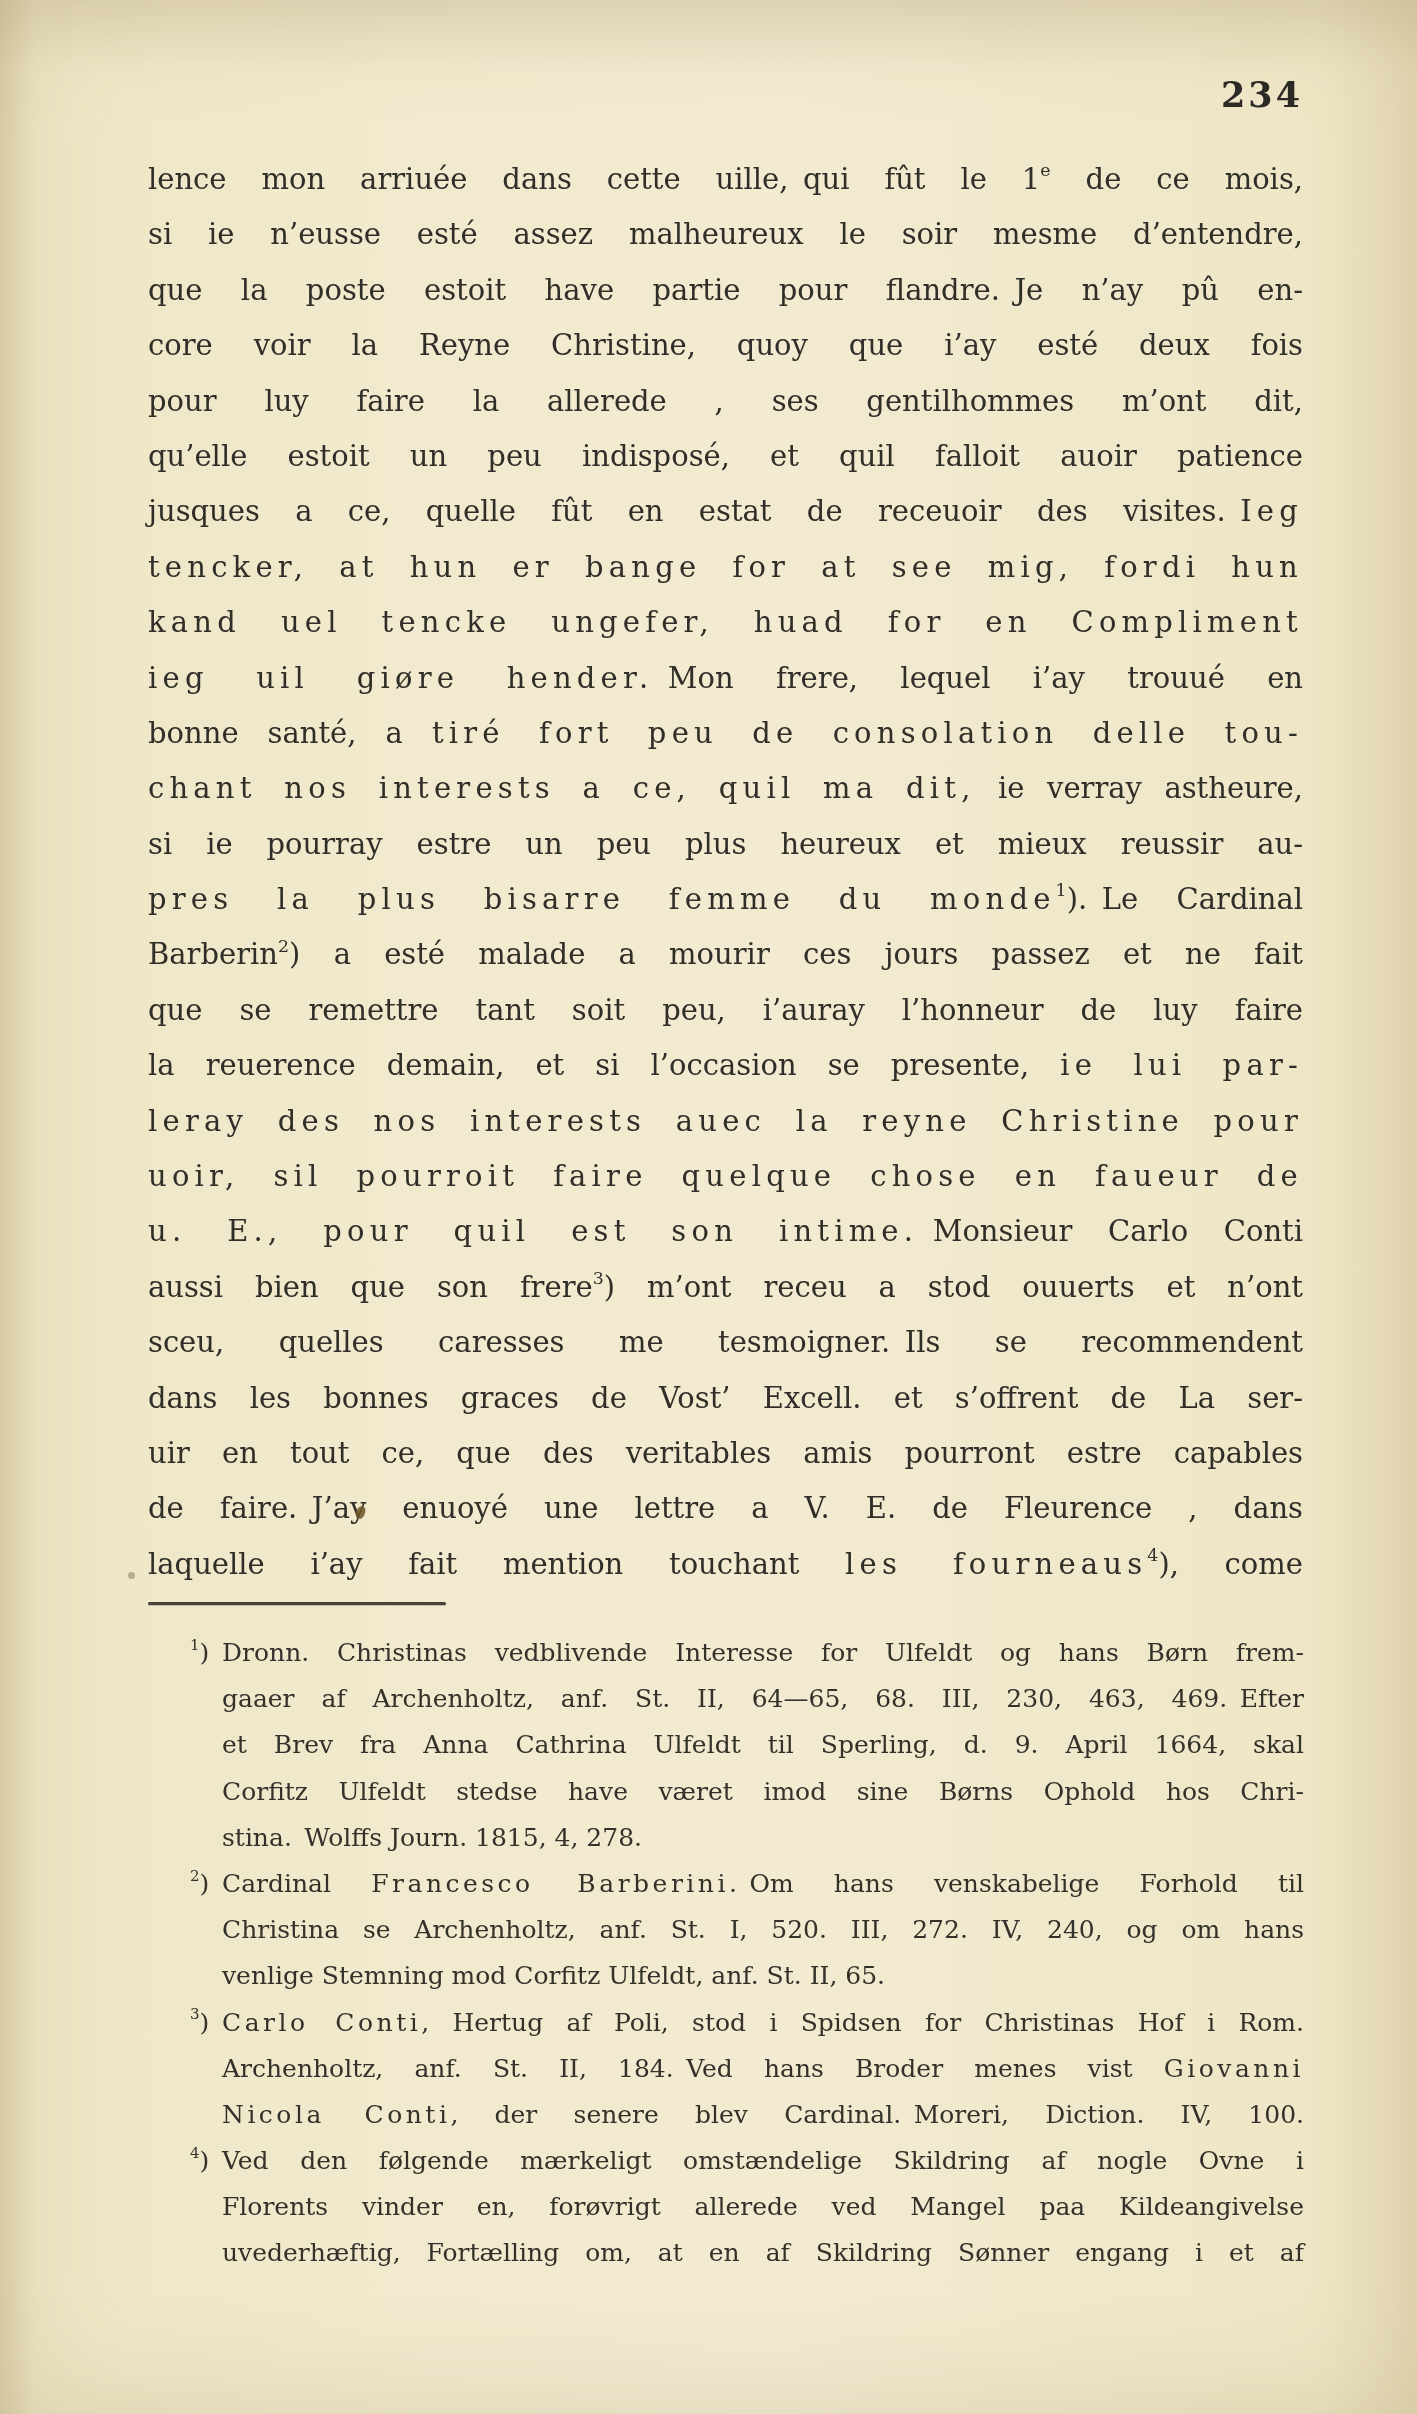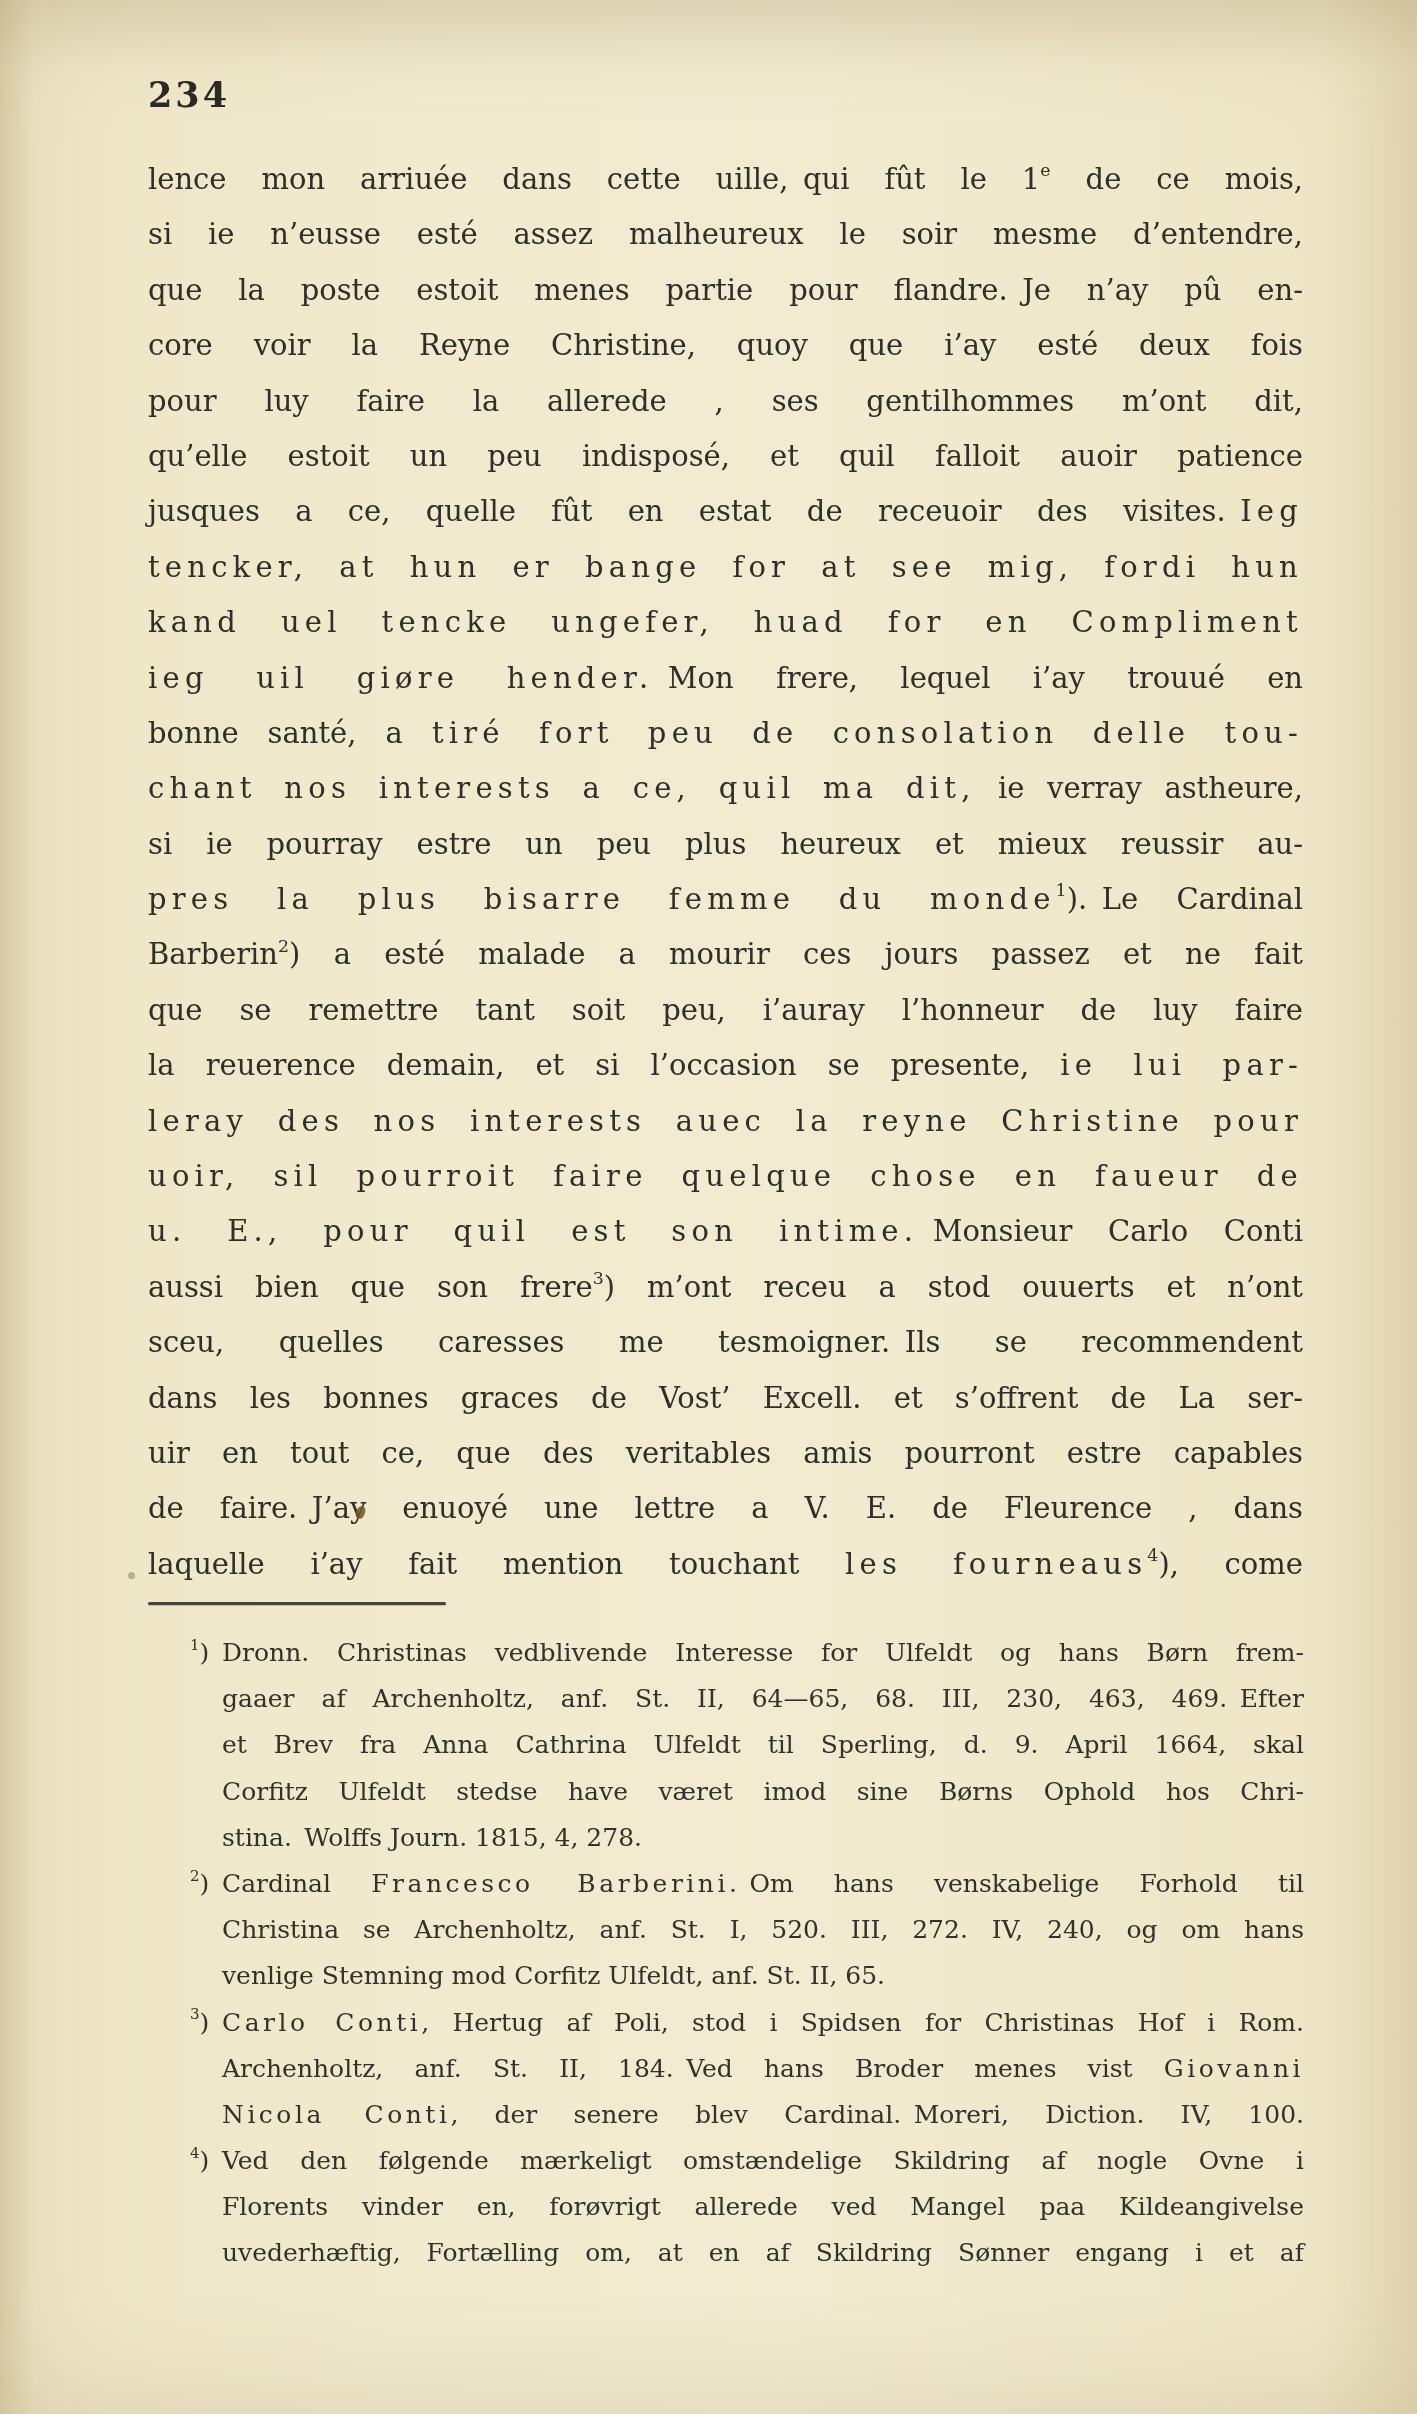"234" .page-number { text-align: left -> right }
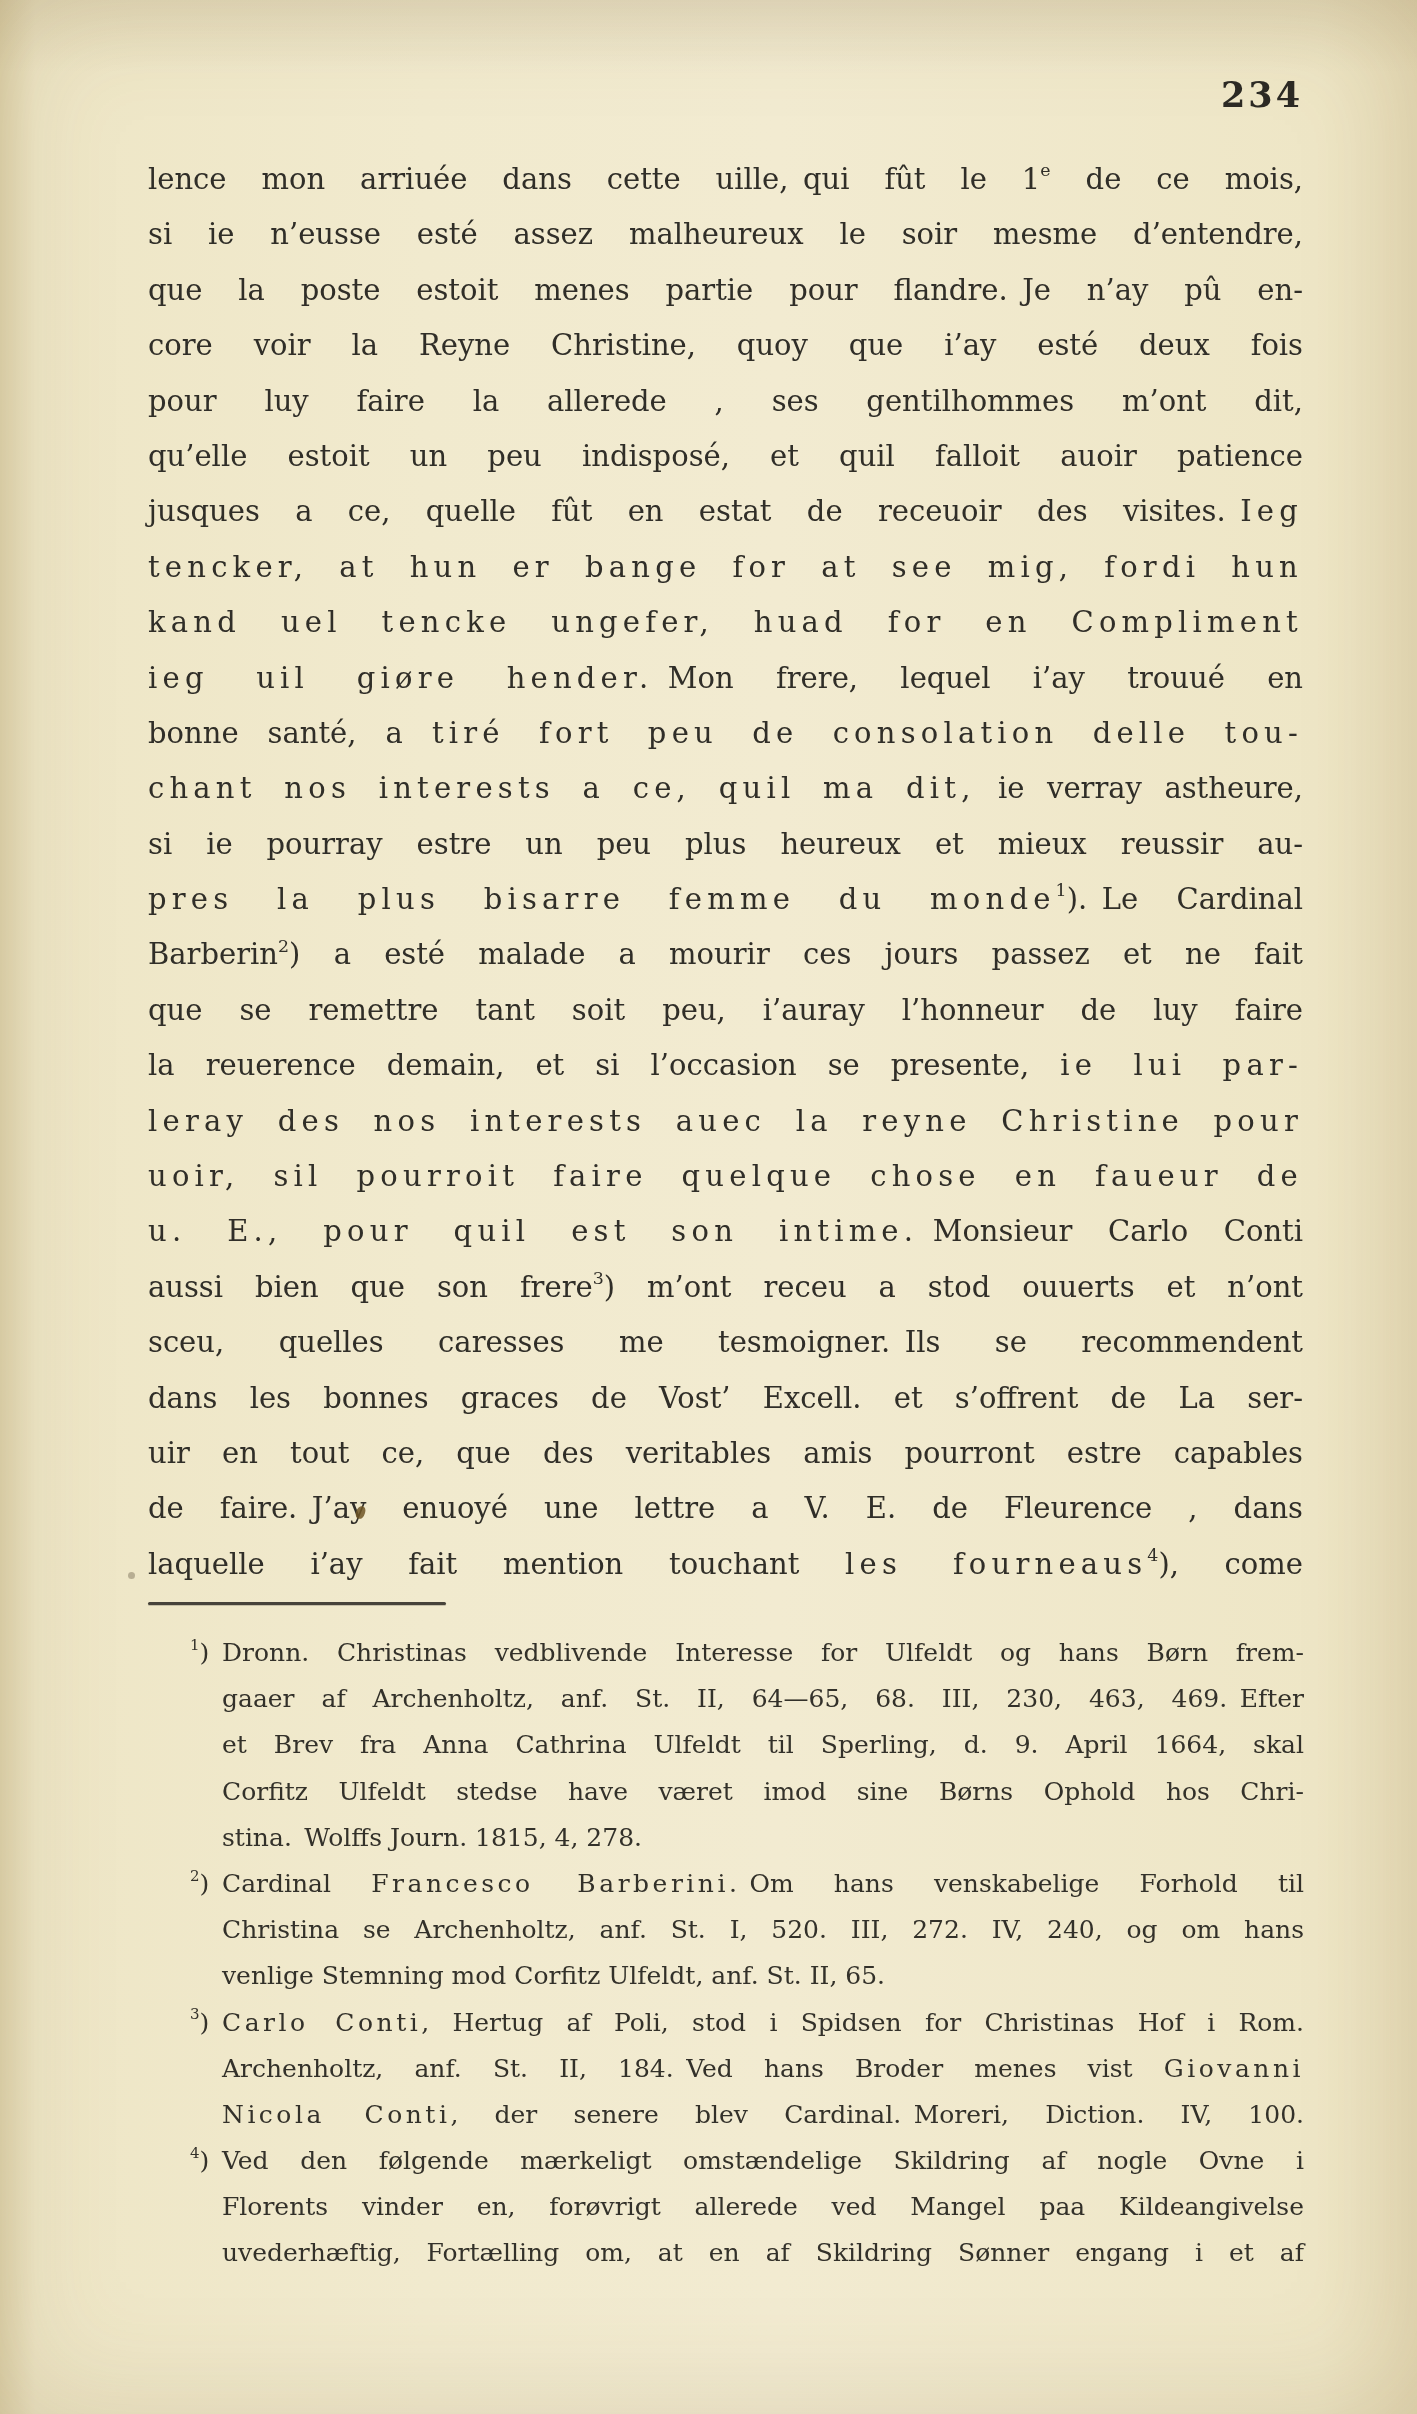"que la poste estoit menes" span { text: menes -> have }
